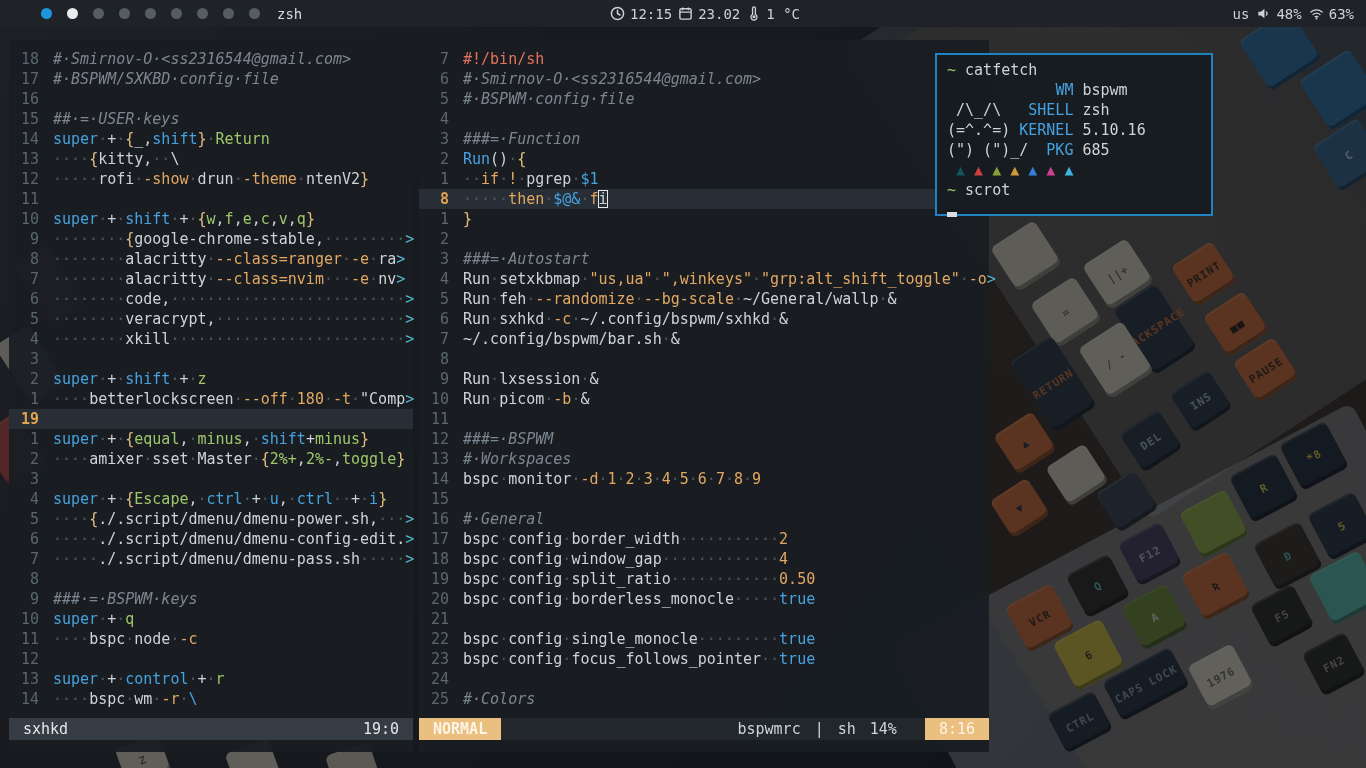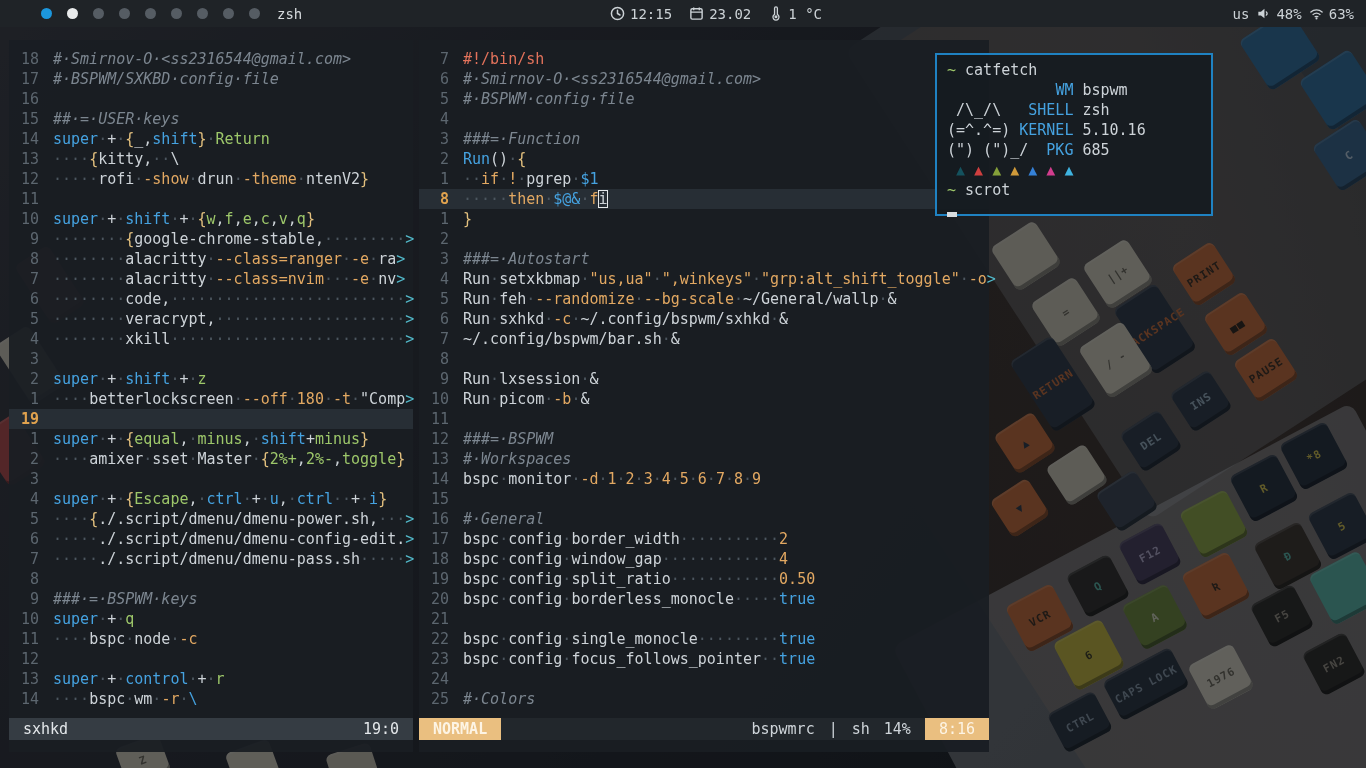"12:15" #bar-center { gap: 17px -> 6px }
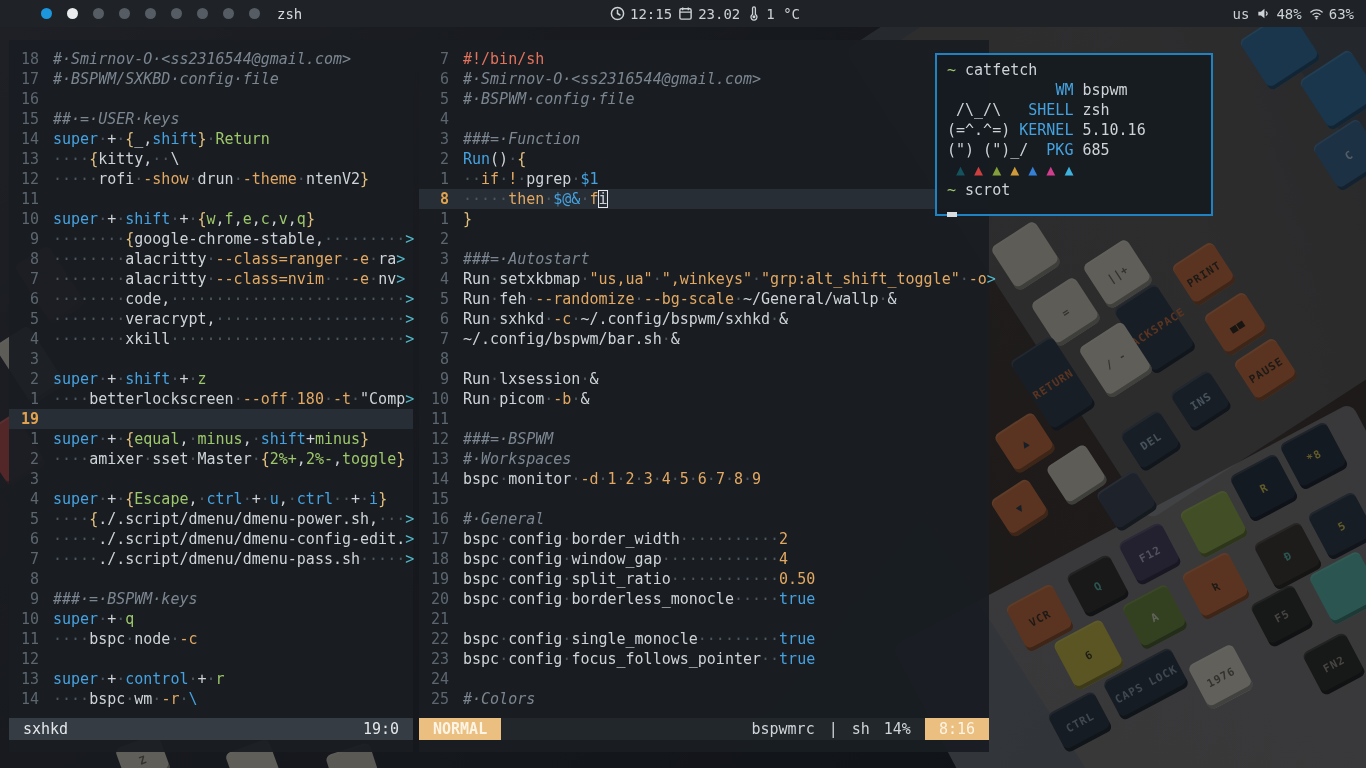"bspwmrc" .sl-right { margin-right: 14px -> 28px }
